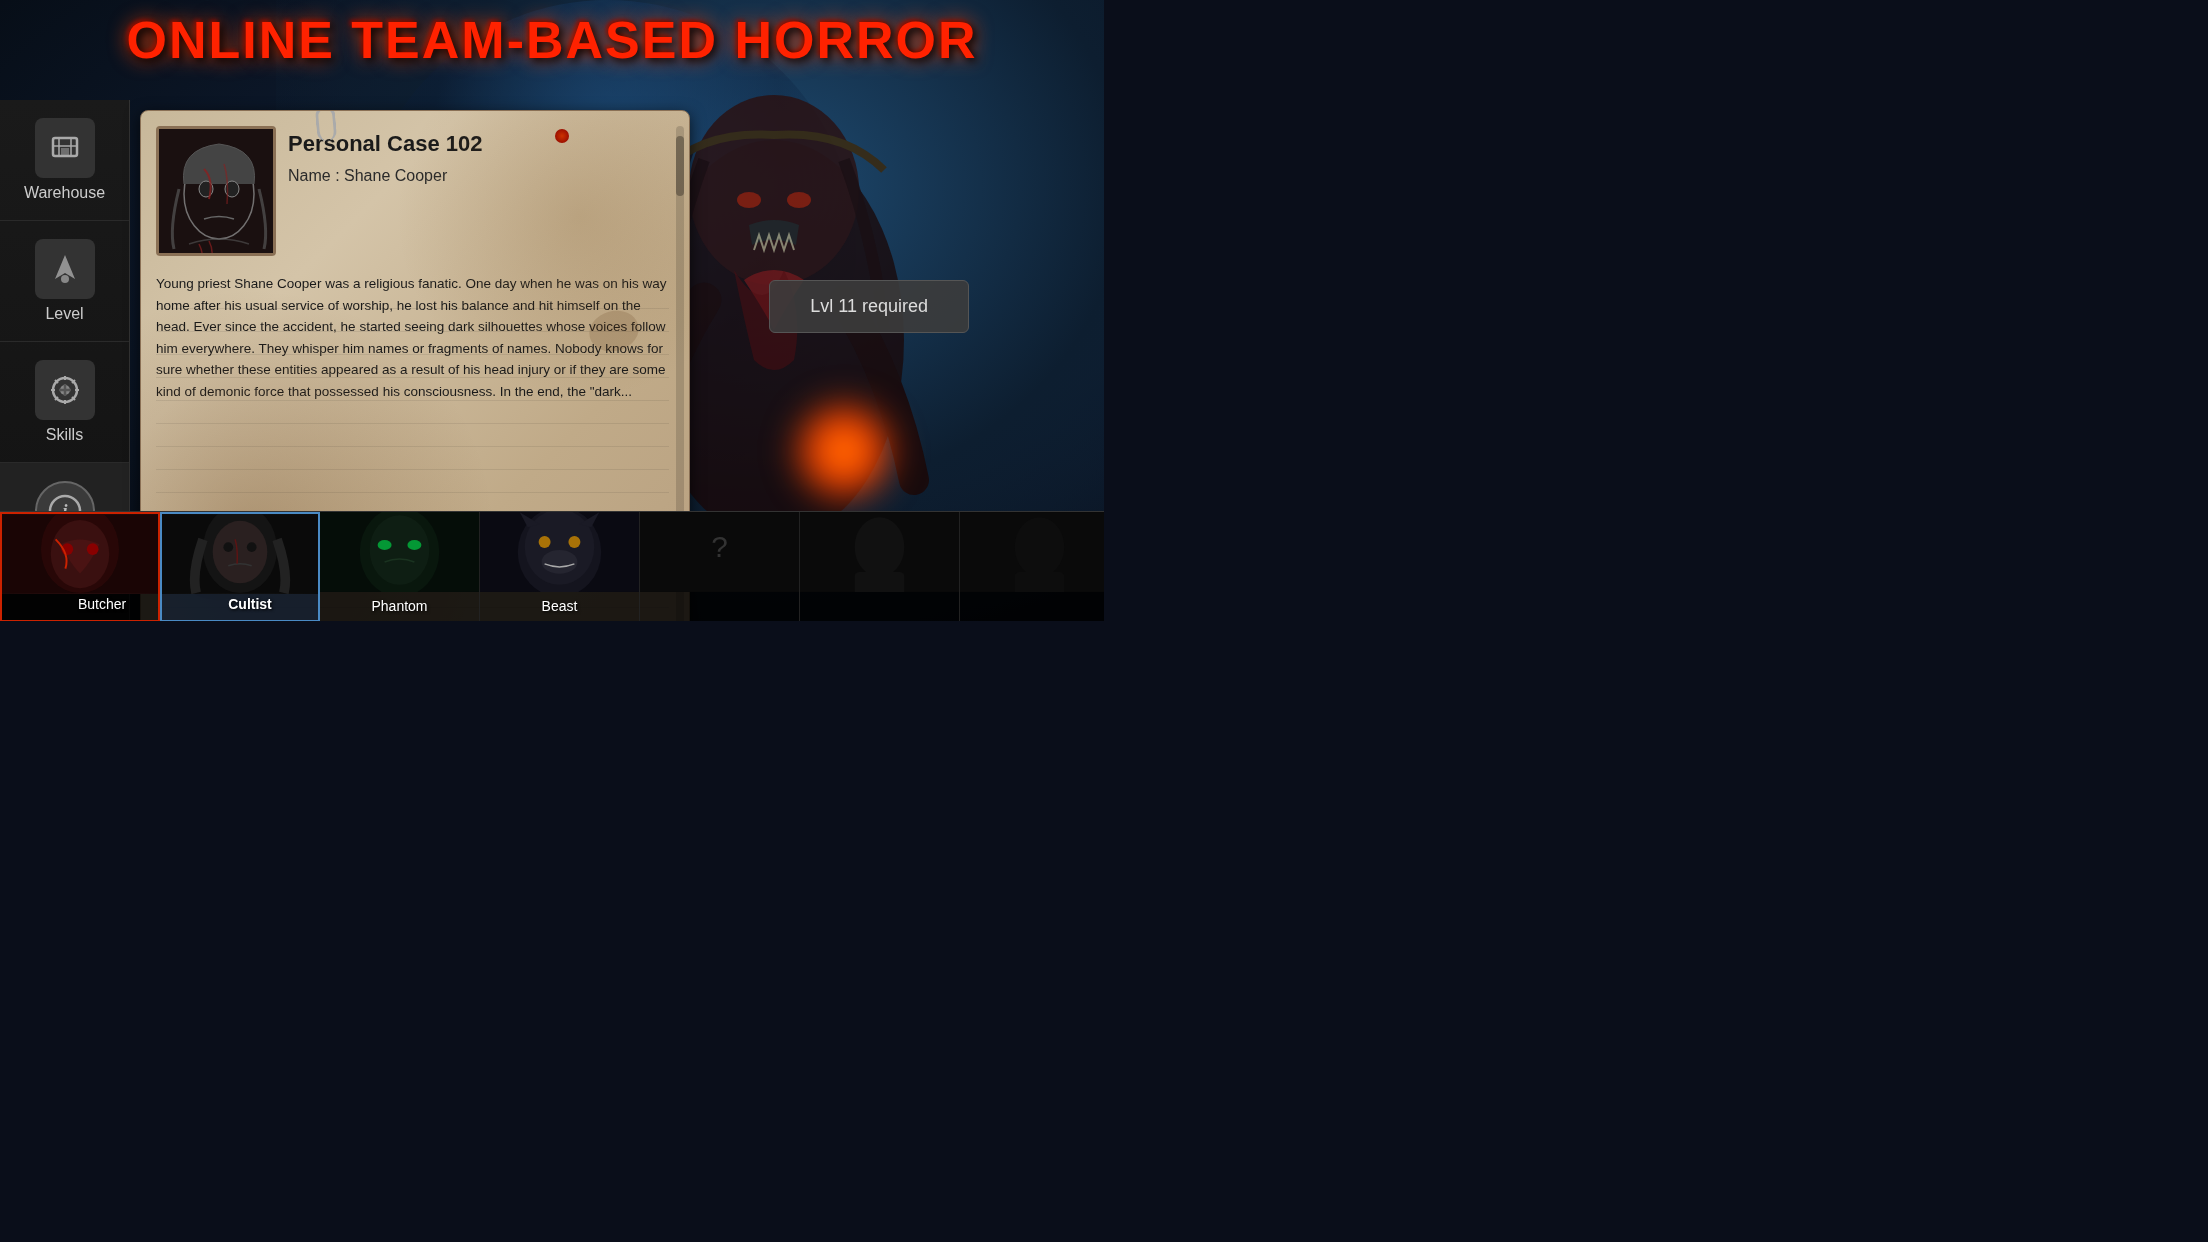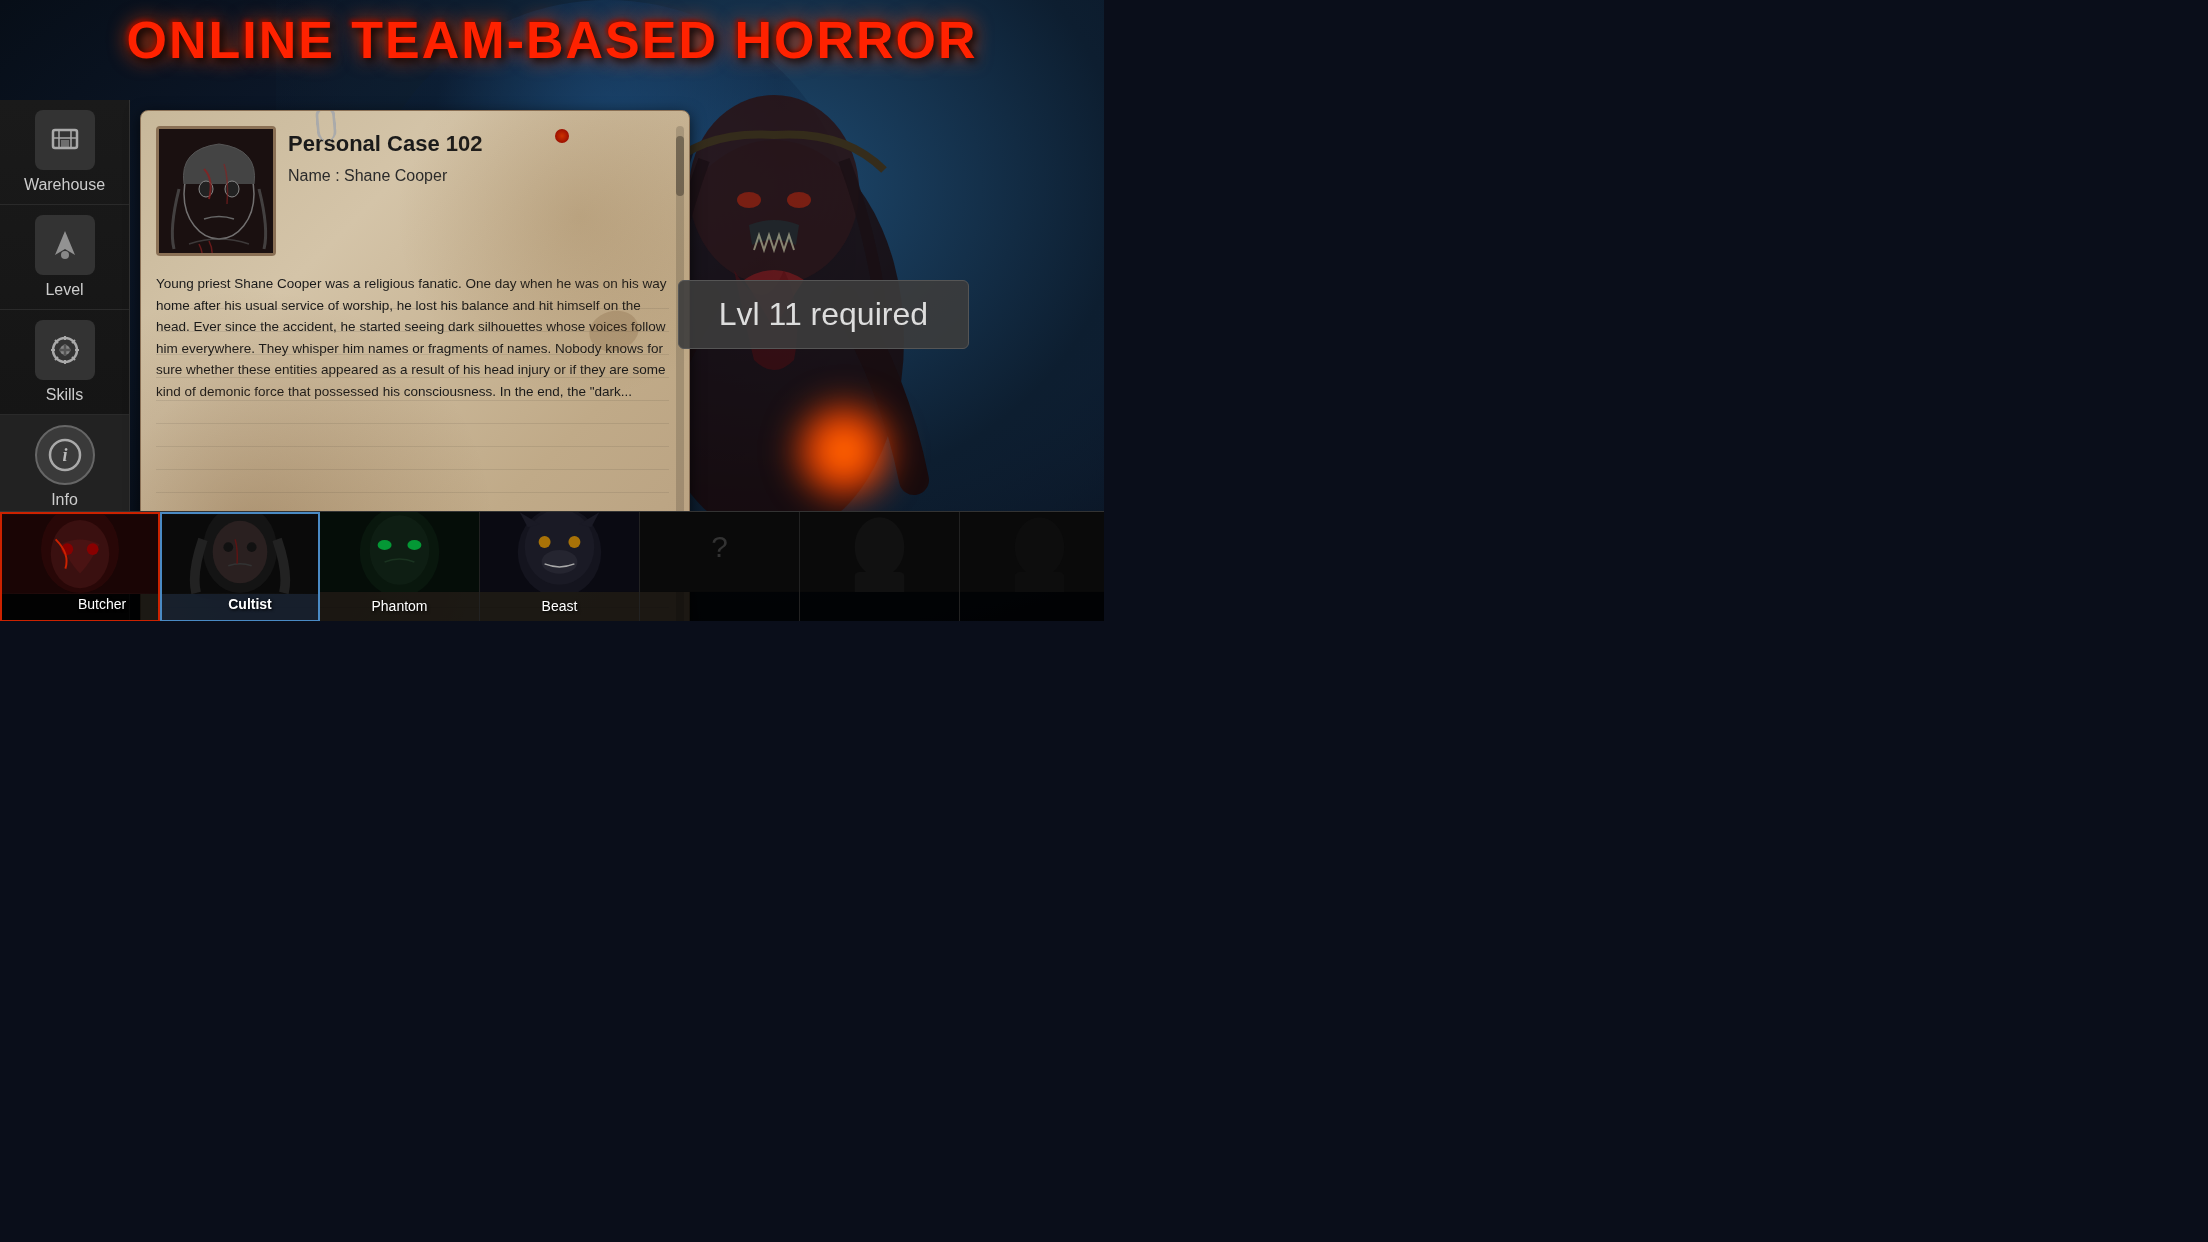"Warehouse" .sidebar-item { padding: 10px 8px -> 18px 8px }
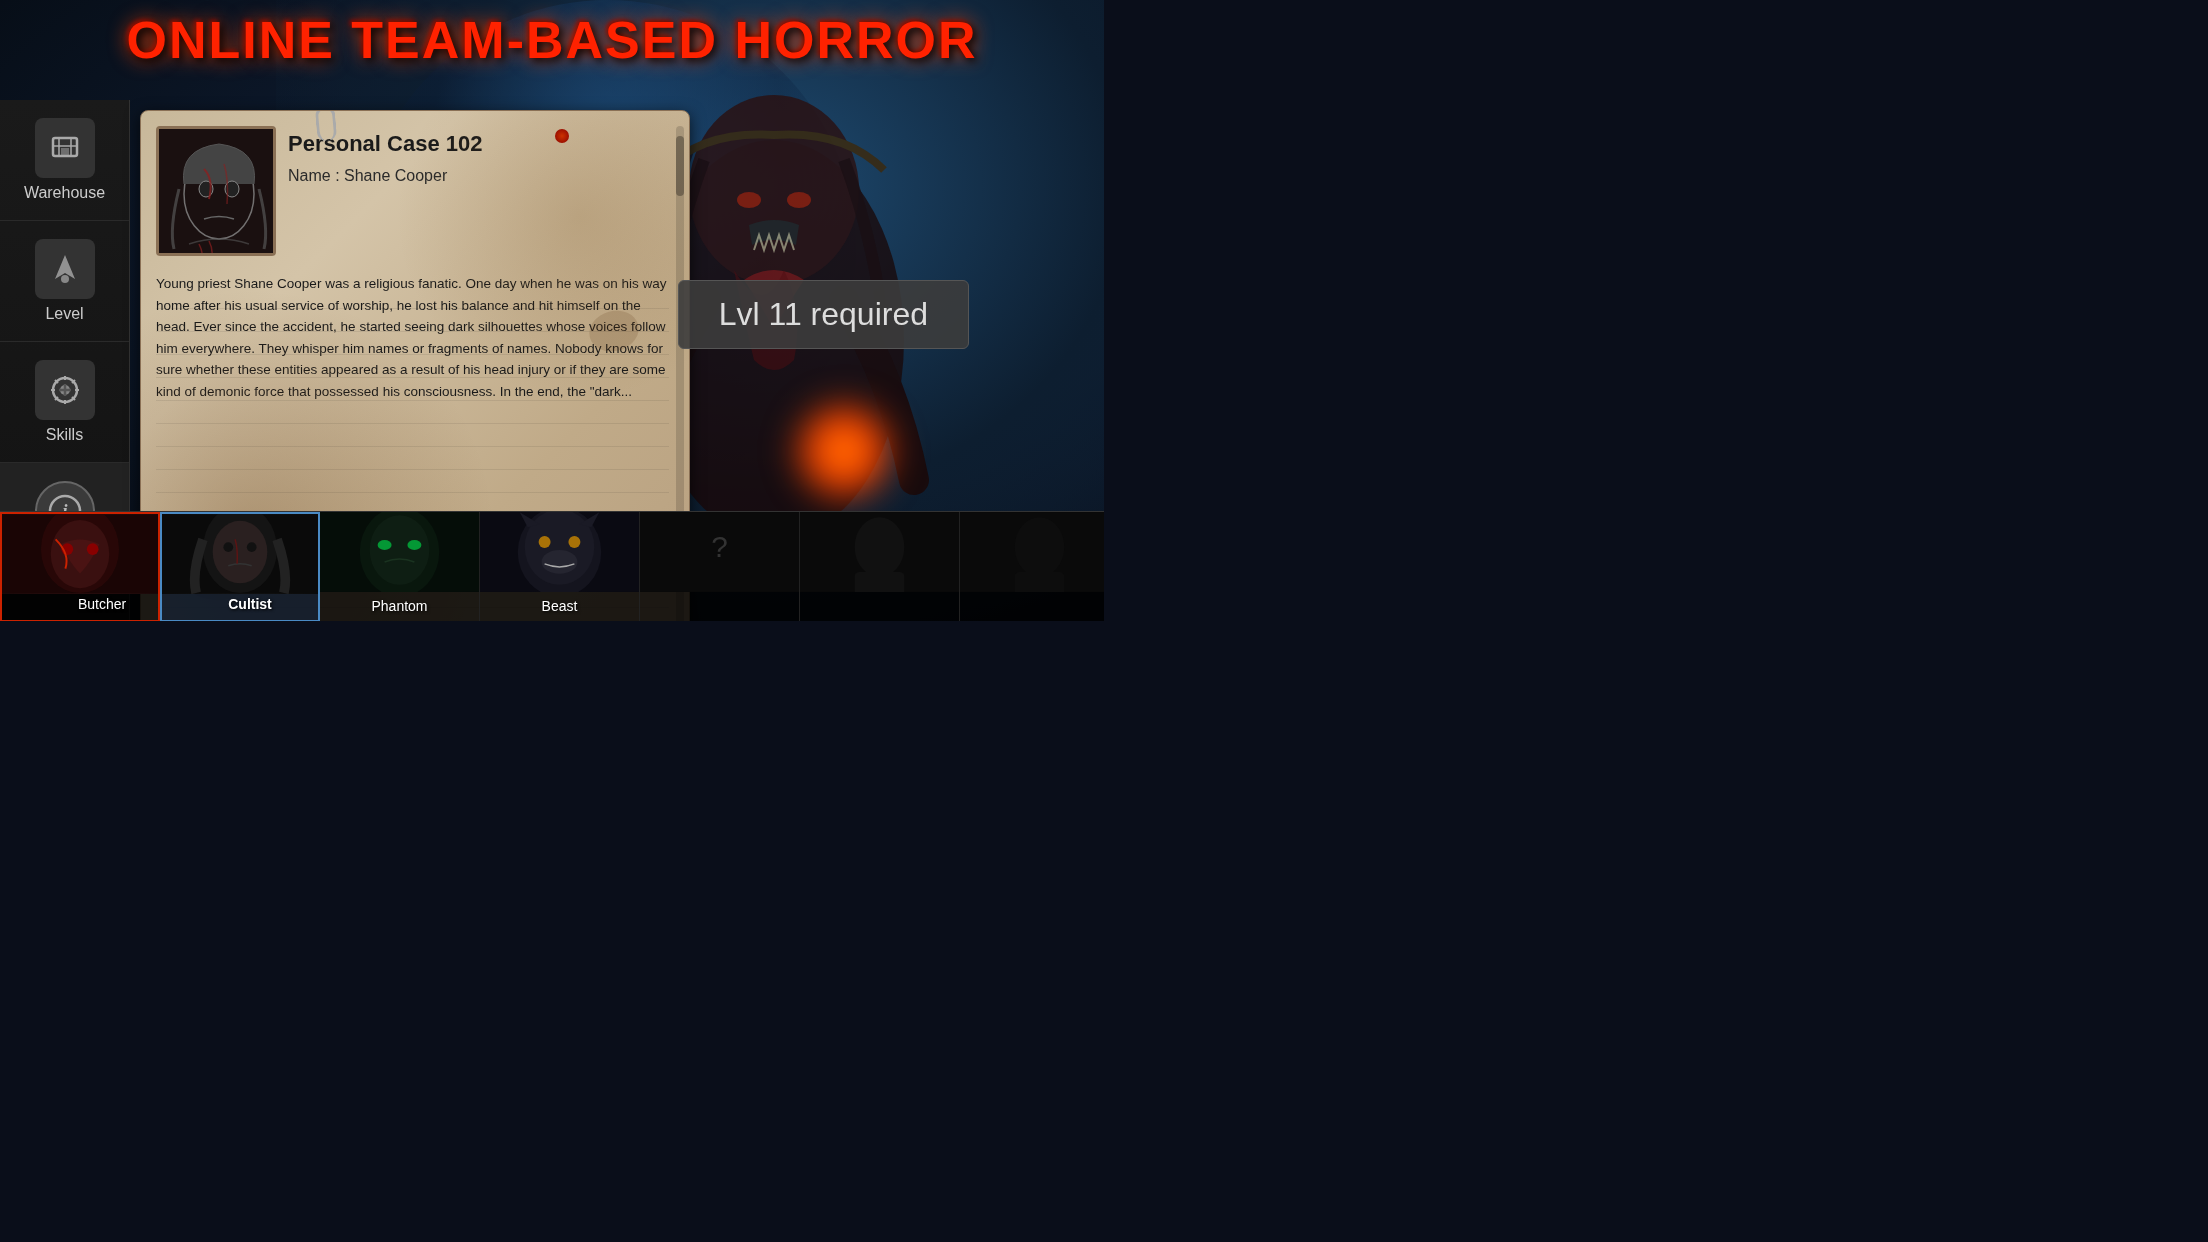"Lvl 11 required" .level-required { font-size: 32px -> 18px }
